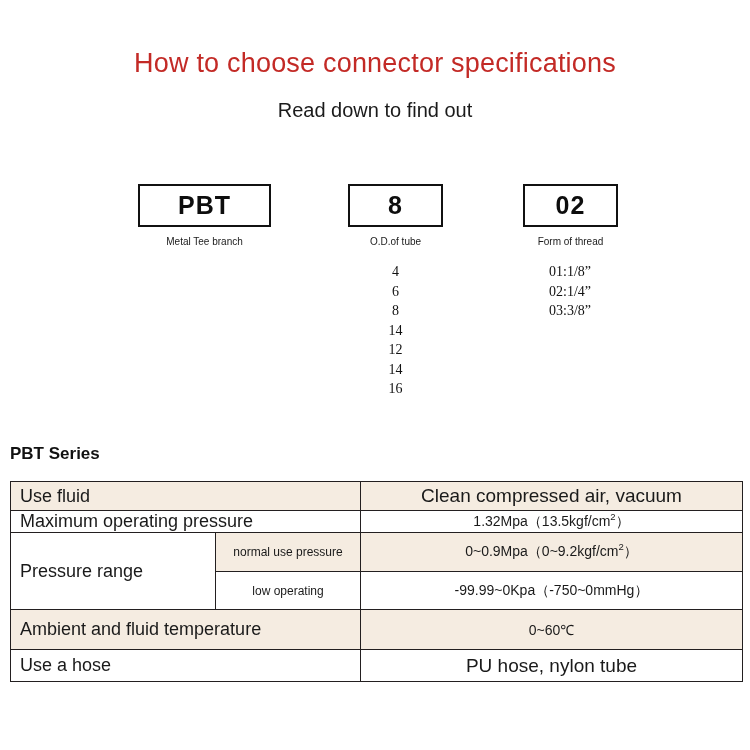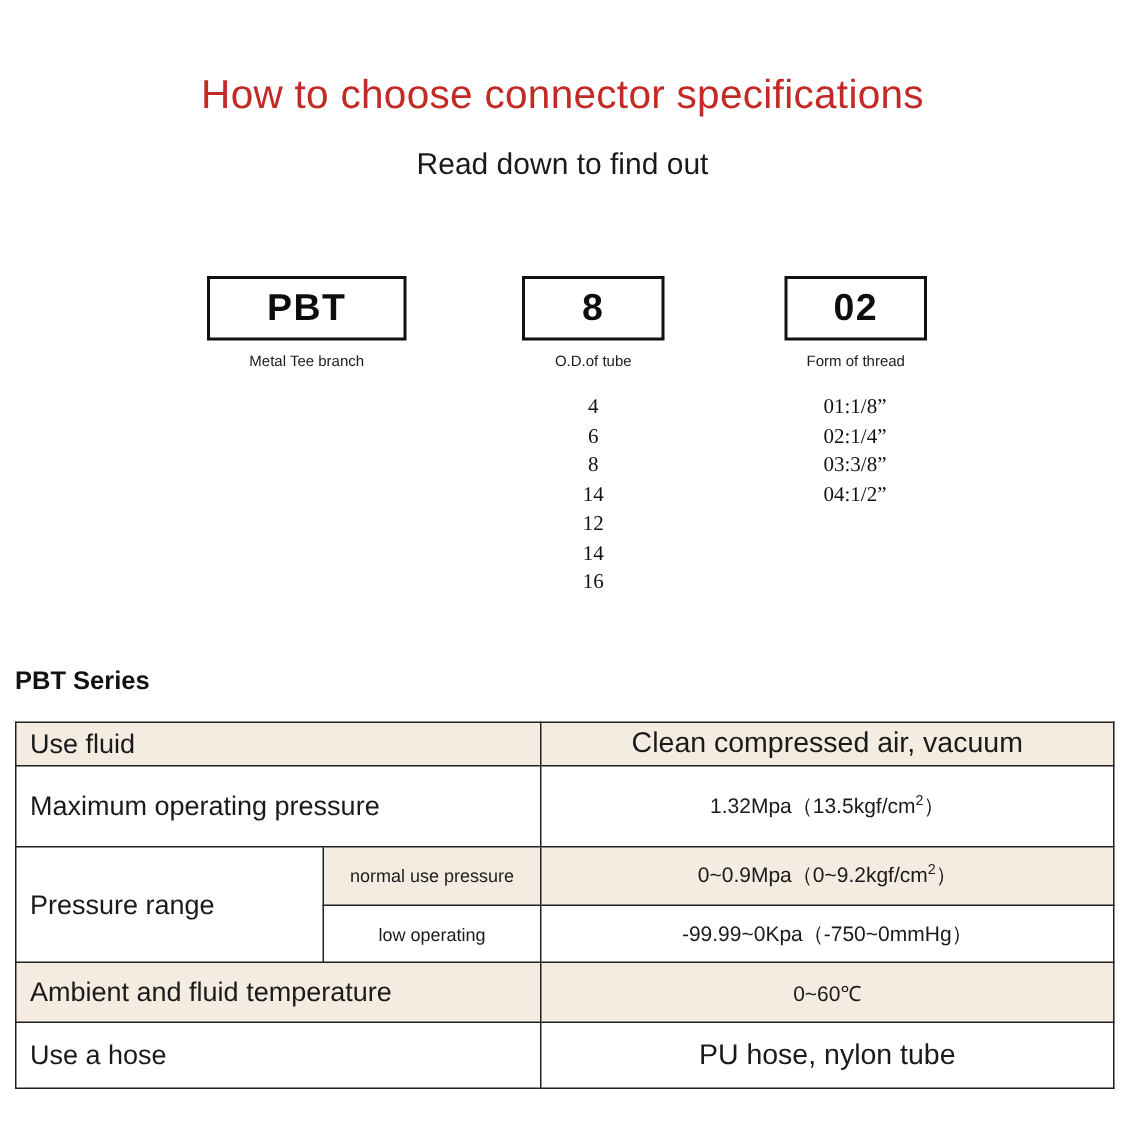"04:1/2”" div { html: <div>04:1/2”</div> -> none }
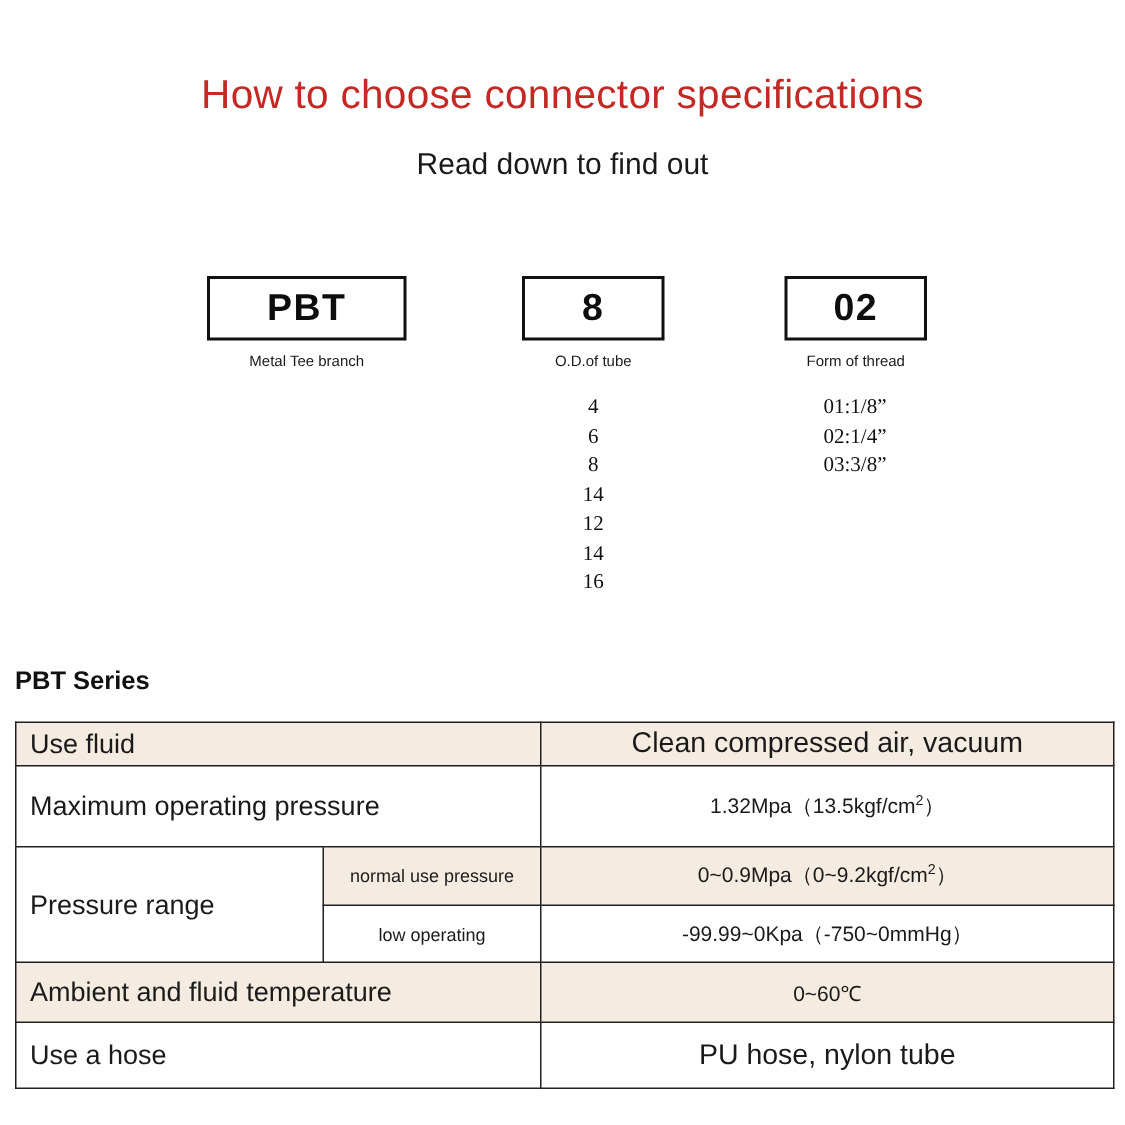"Maximum operating pressure" tr { height: 54px -> 22px }
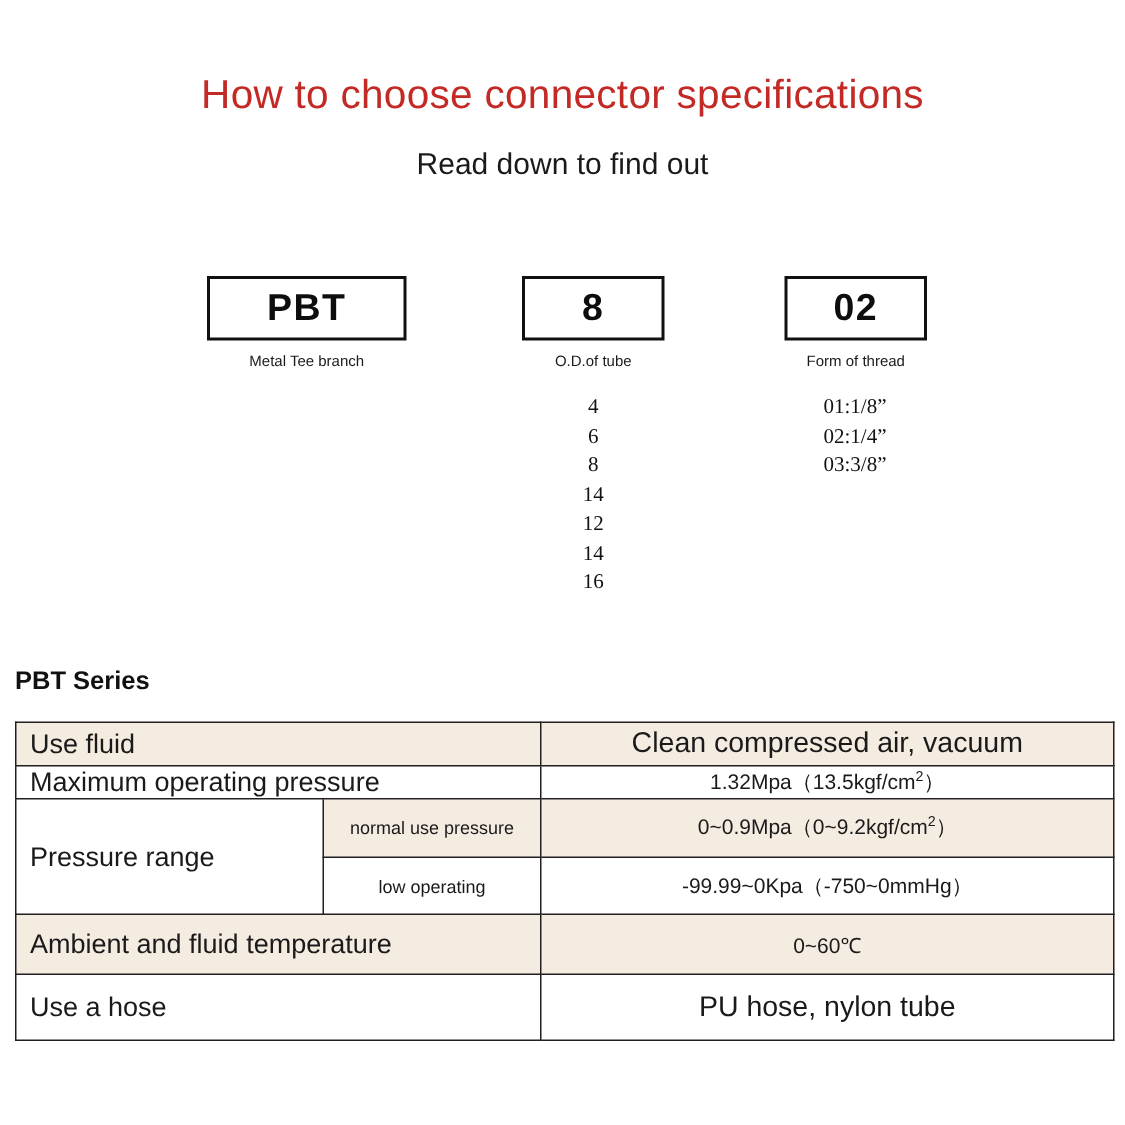"Use a hose" tr { height: 44px -> 32px }
